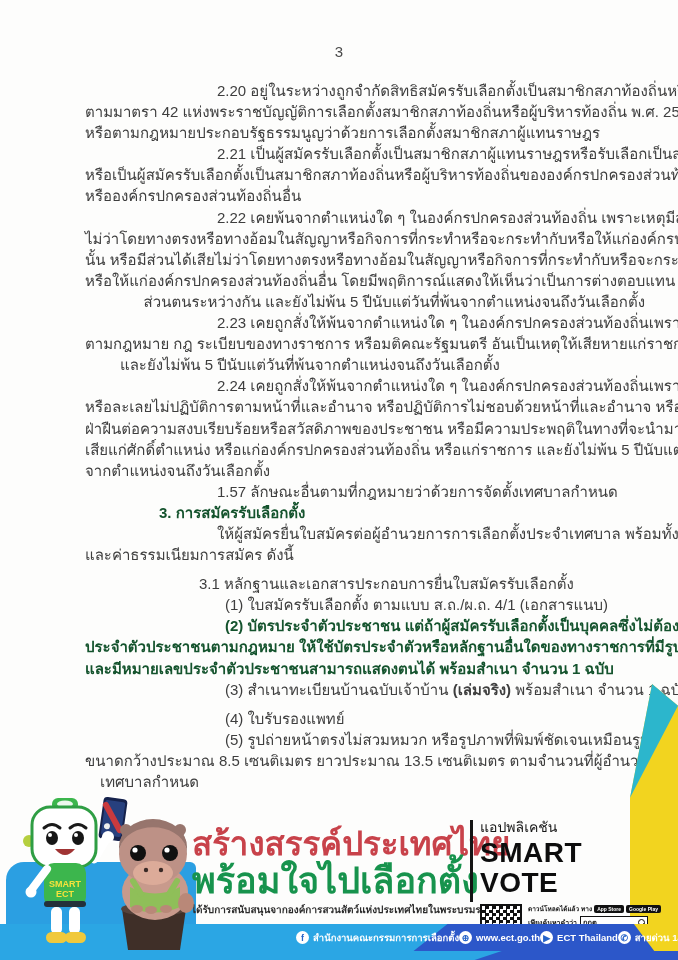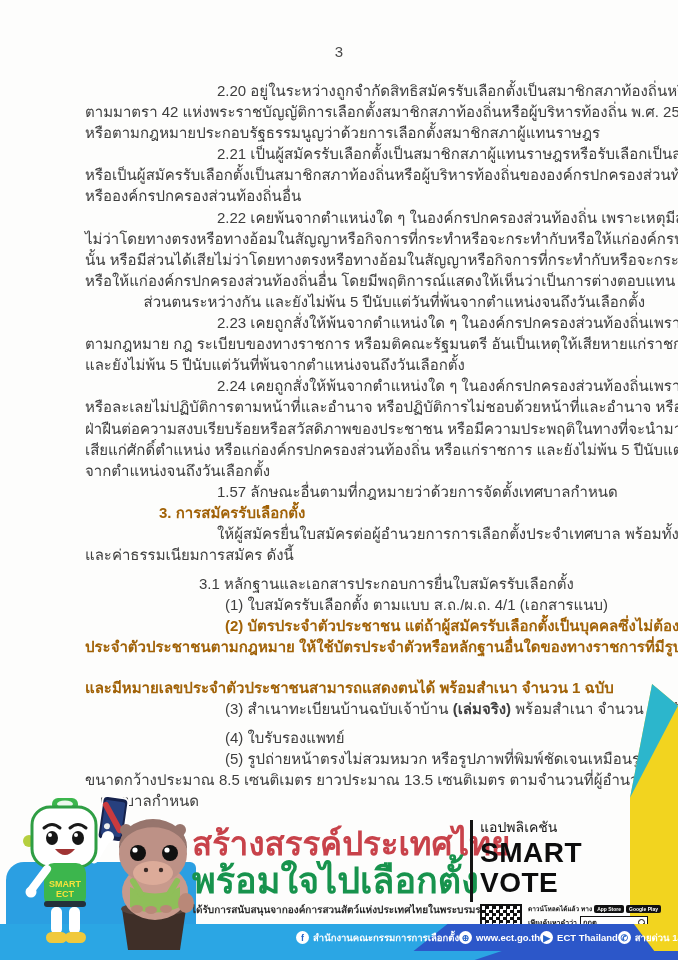"และยังไม่พ้น 5" div.line { margin-left: none -> 35px }
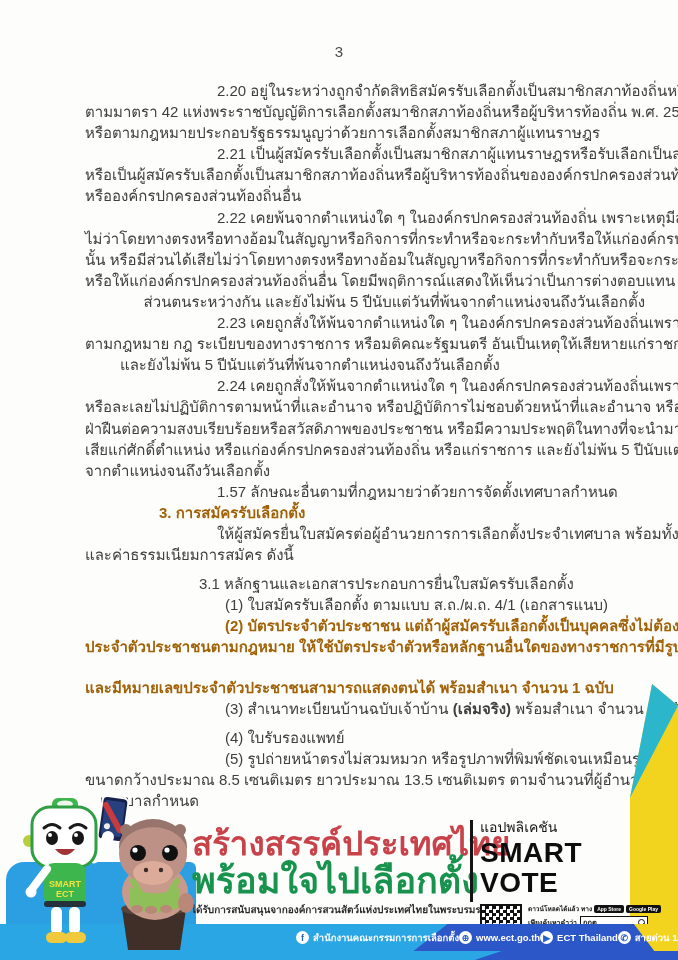"3. การสมัครรับเลือกตั้ง" .line.bold { color: #a16207 -> #14532d }
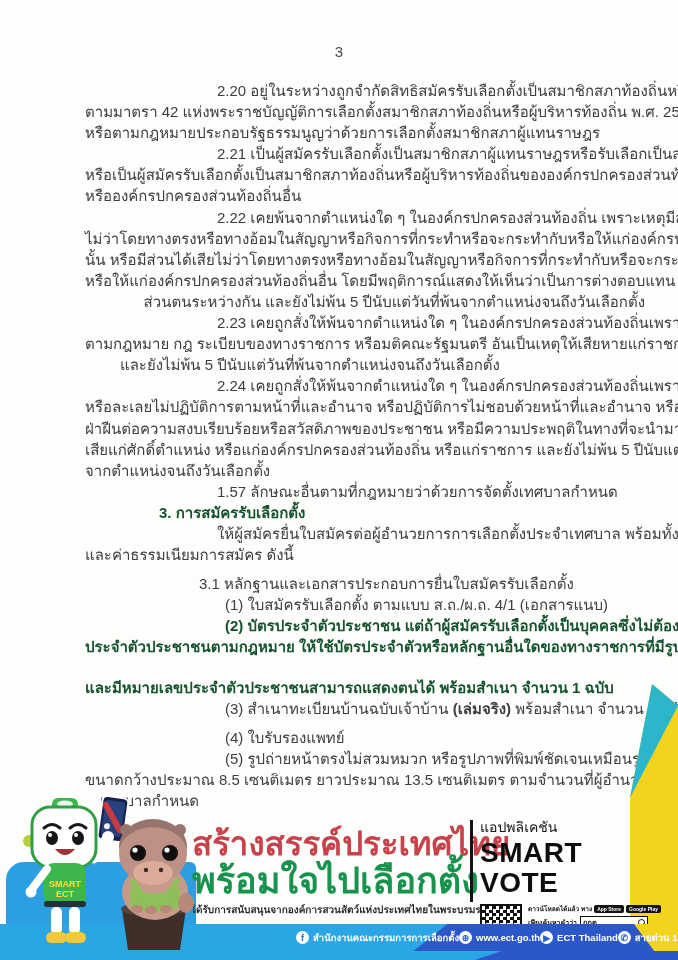"และมีหมายเลขประจำตัวประชาชนสามารถแสดงตนไ" div.line { margin-top: 19px -> none }
